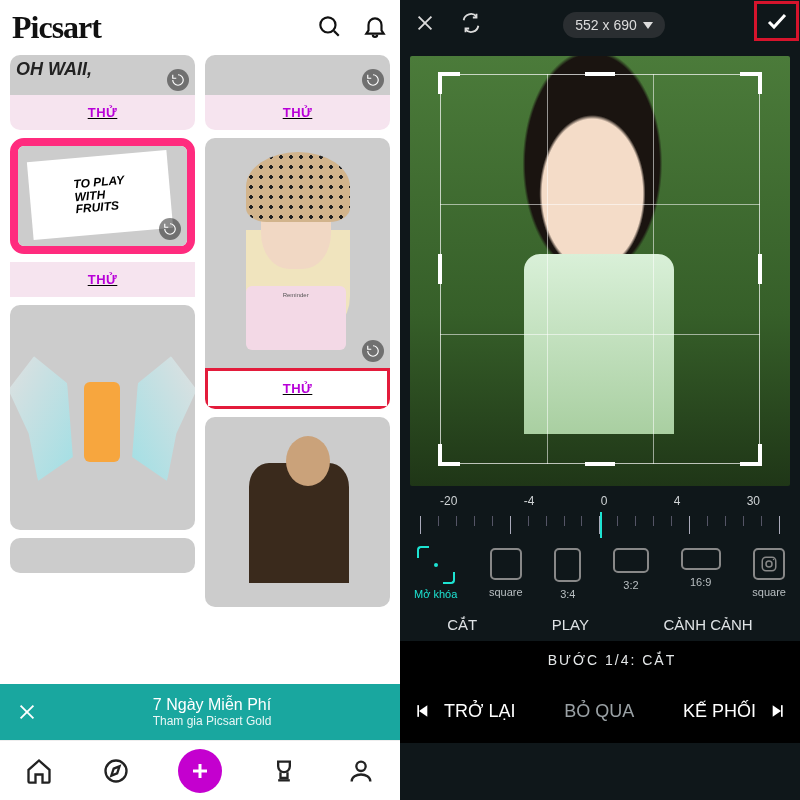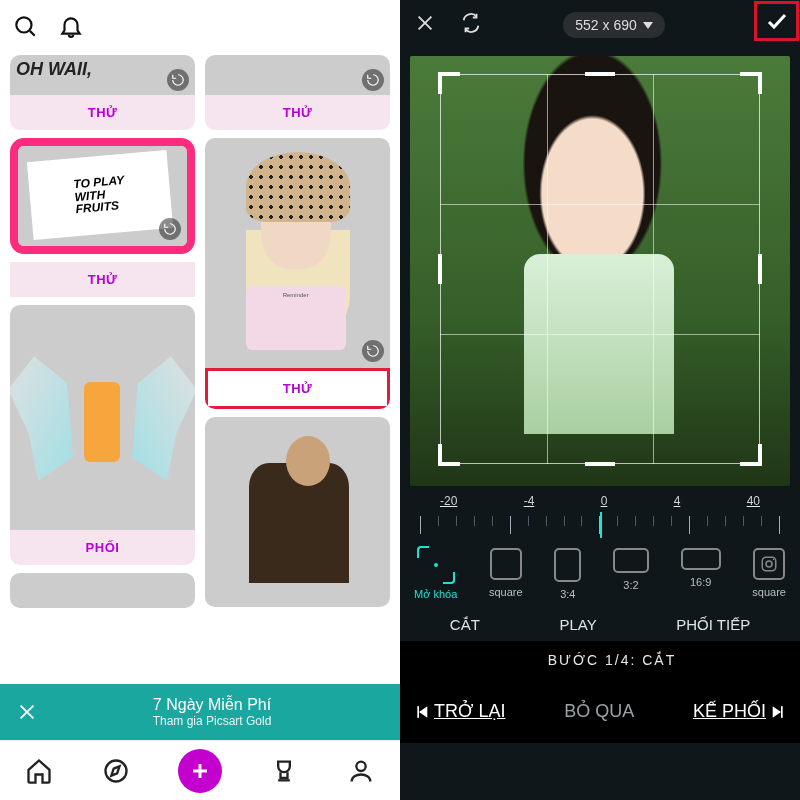"Picsart" div.logo { html: none -> <div>Picsart</div> }
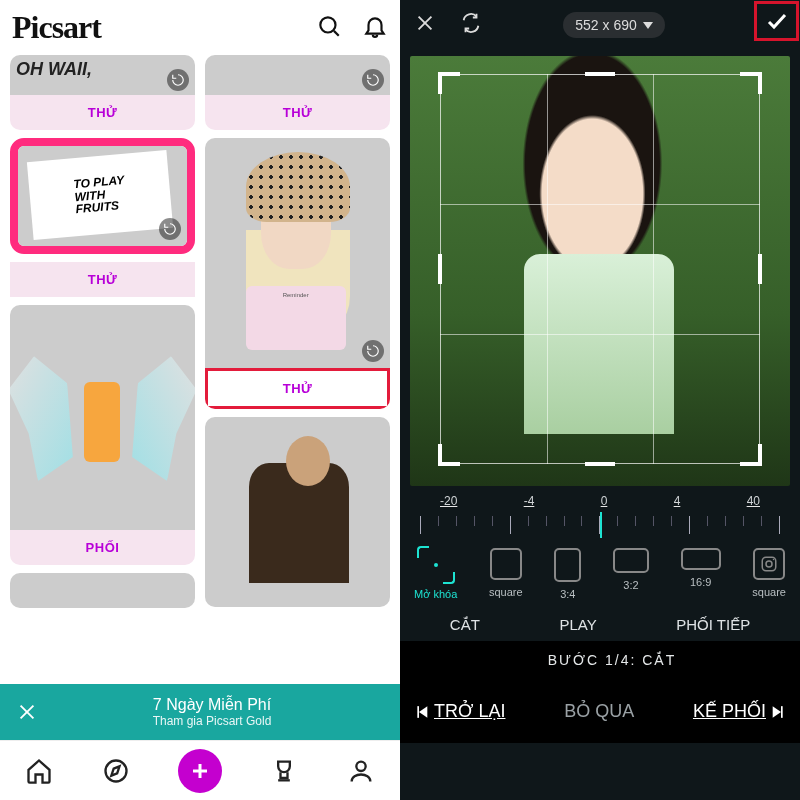"OH WAII," .col { text-decoration: none -> underline }
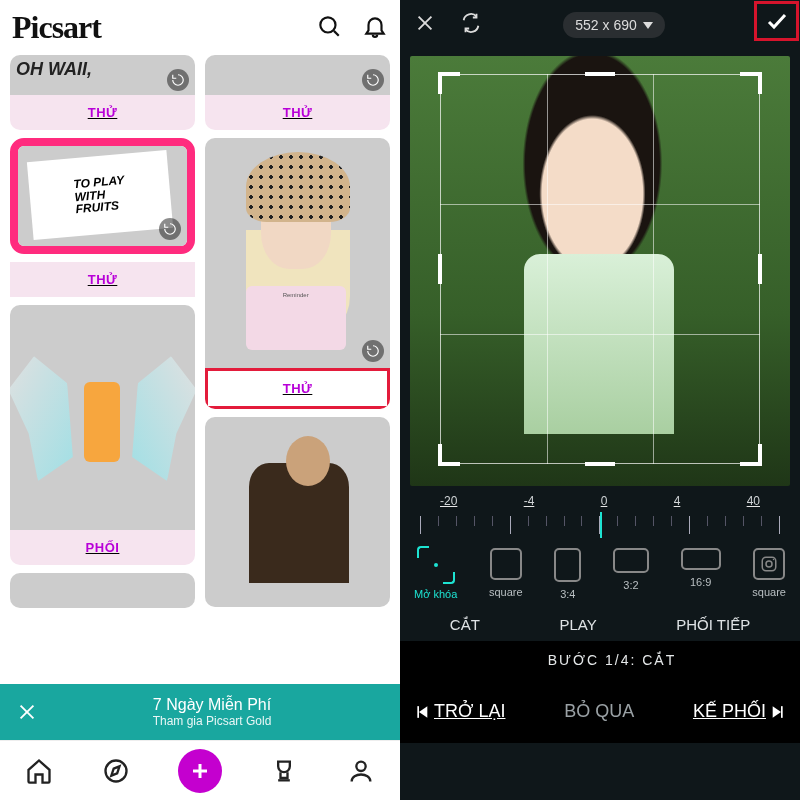"-20" .ruler { text-decoration: underline -> none }
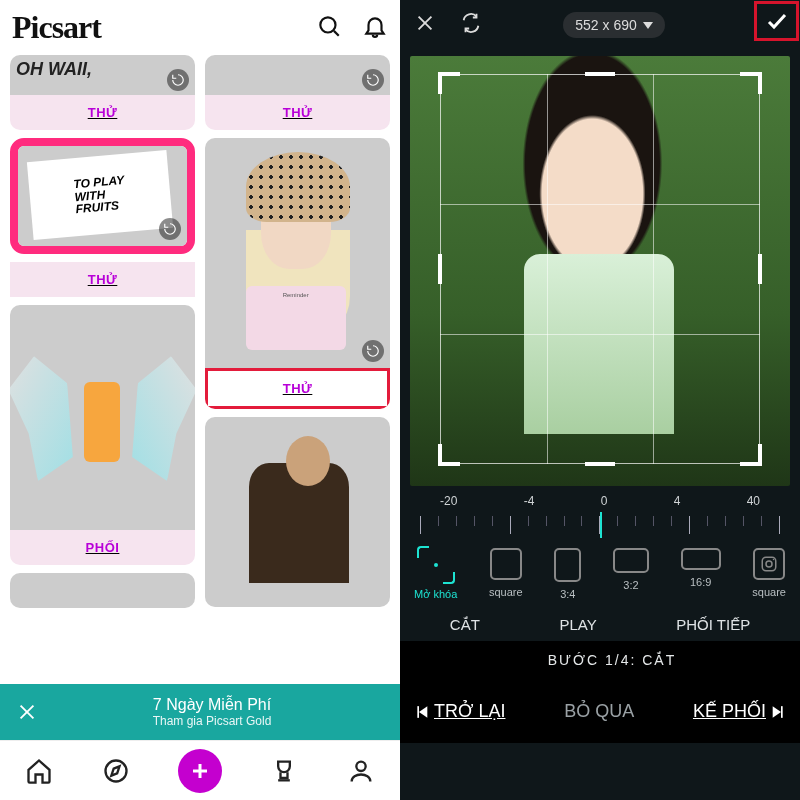"40" span { text: 40 -> 30 }
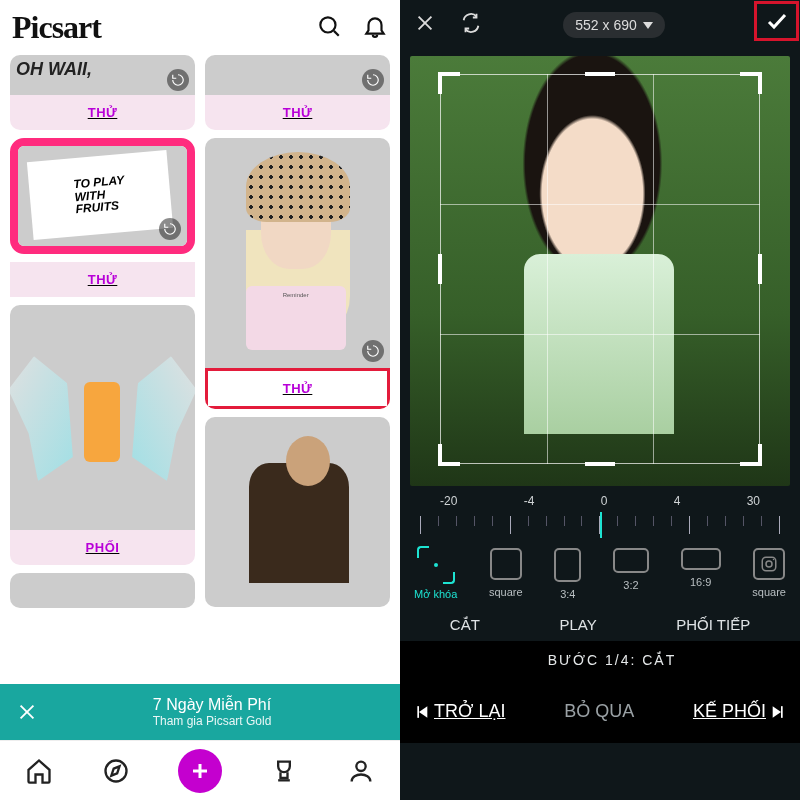"PHỐI" div.try-btn { html: <div>PHỐI</div> -> none }
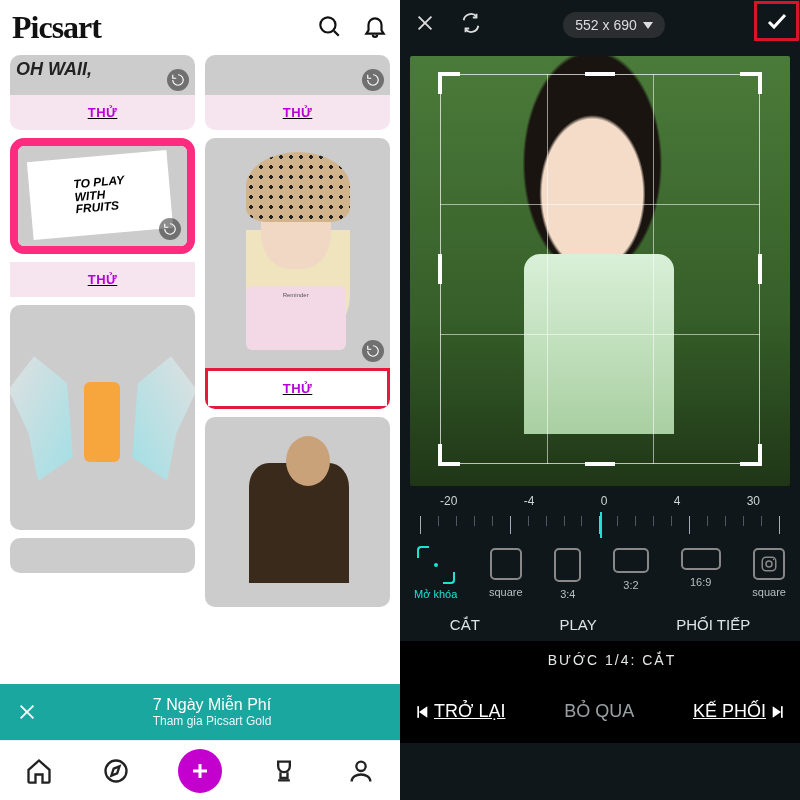"PHỐI TIẾP" span { text: PHỐI TIẾP -> CẢNH CẢNH }
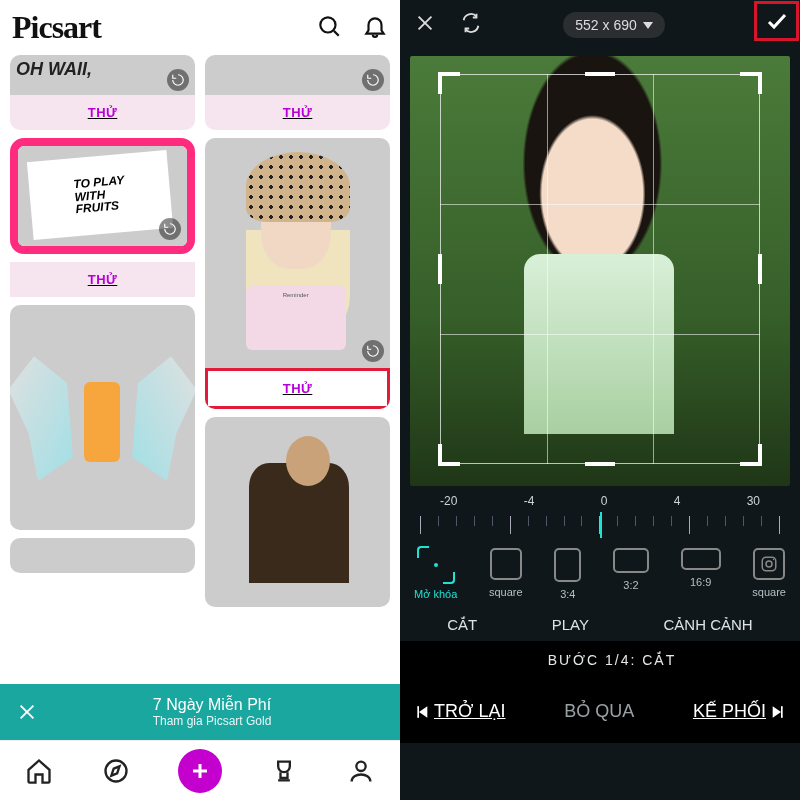"TRỞ LẠI" .nav-steps .grp { align-items: flex-end -> flex-start; gap: none -> 10px; text-decoration: underline -> none }
